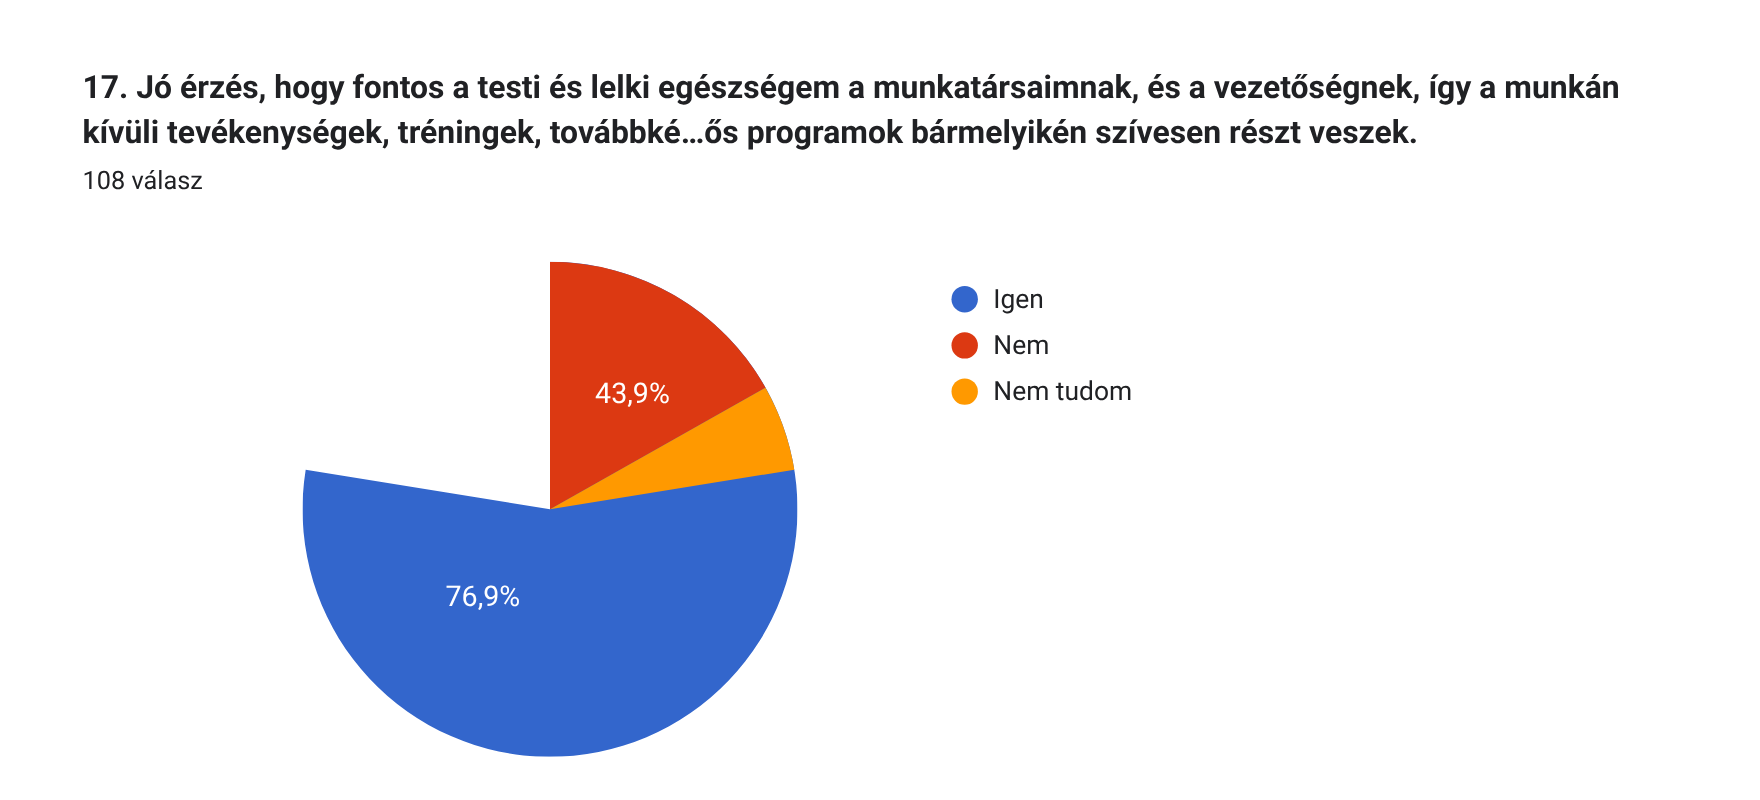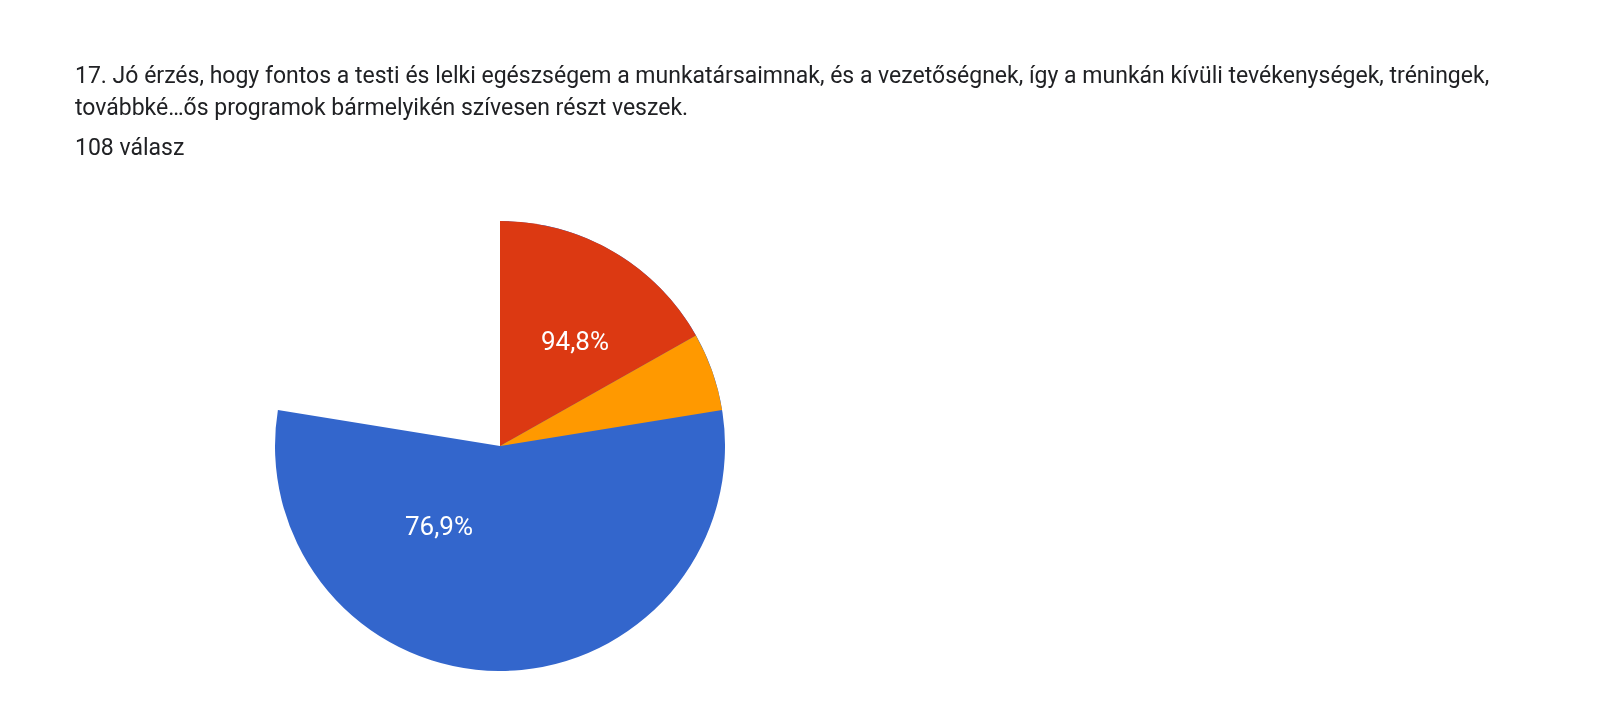"17. Jó érzés, hogy fontos" .title { font-size: 23px -> 29px; font-weight: 400 -> 700 }
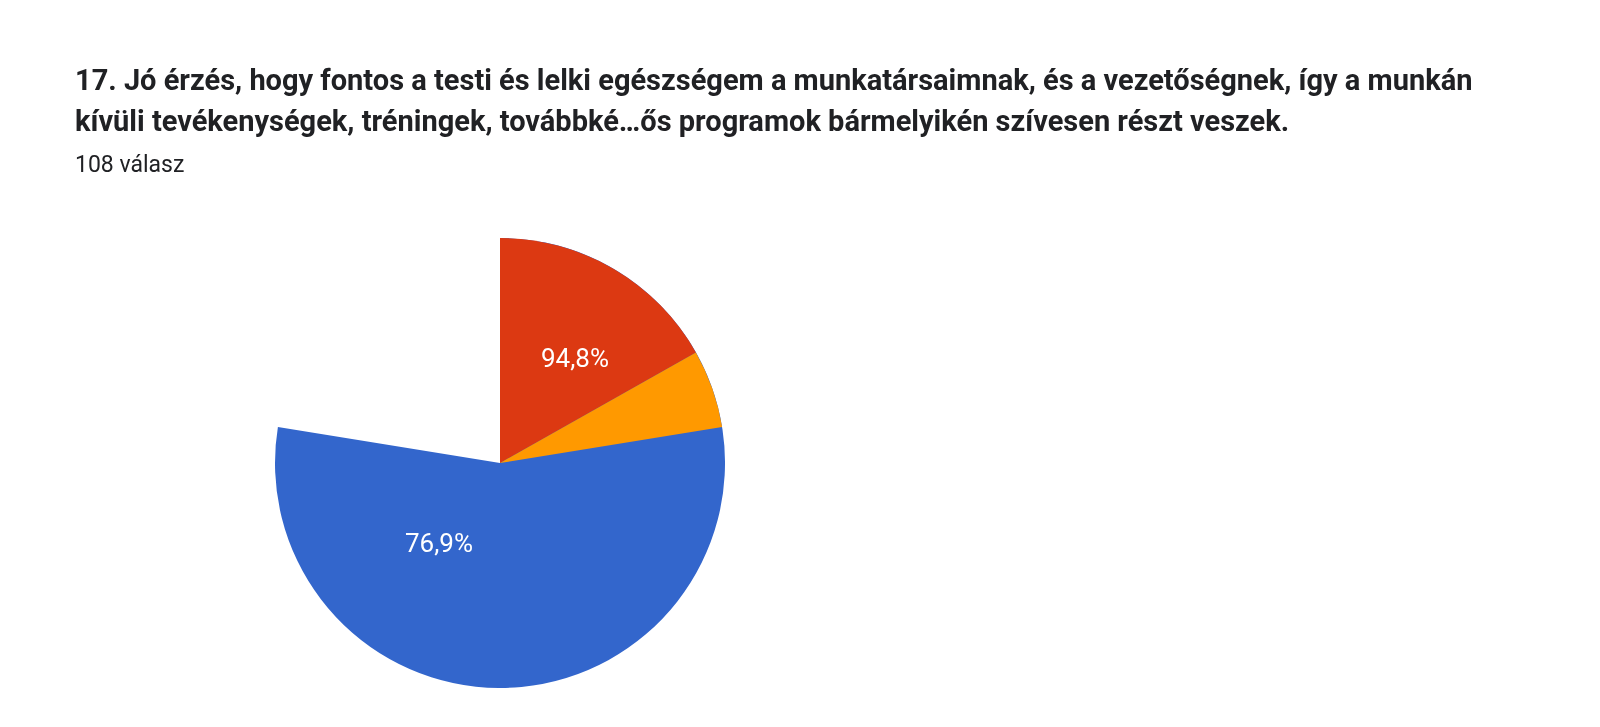"Igen" div.legend { html: none -> <div> <div> <span></span> <span>Igen</span> </div> <div> <span></span> <span>Nem</span> </div> <div> <span></span> <span>Nem tudom</span> </div> </div> }
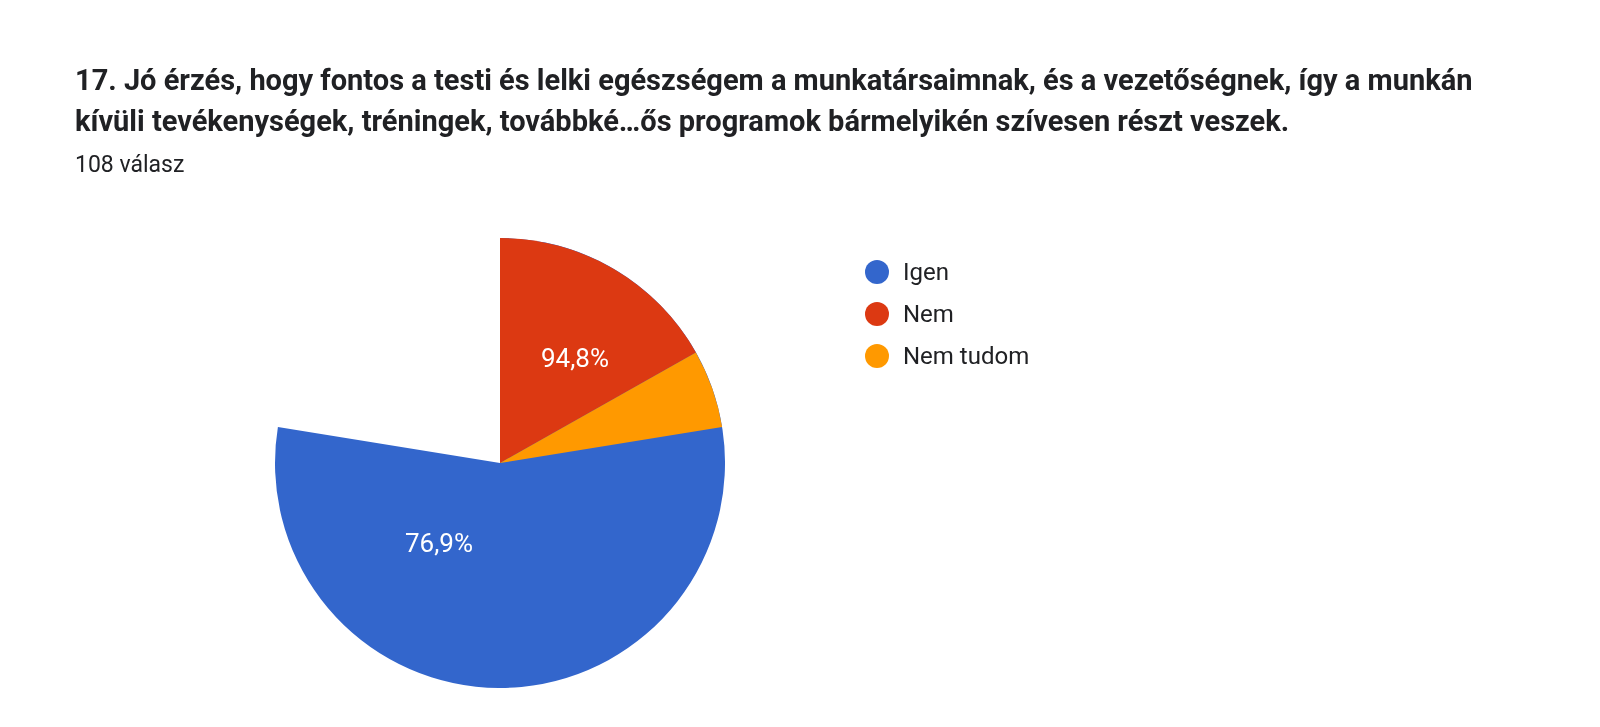"94,8%" div.pie-label { text: 94,8% -> 43,9% }
